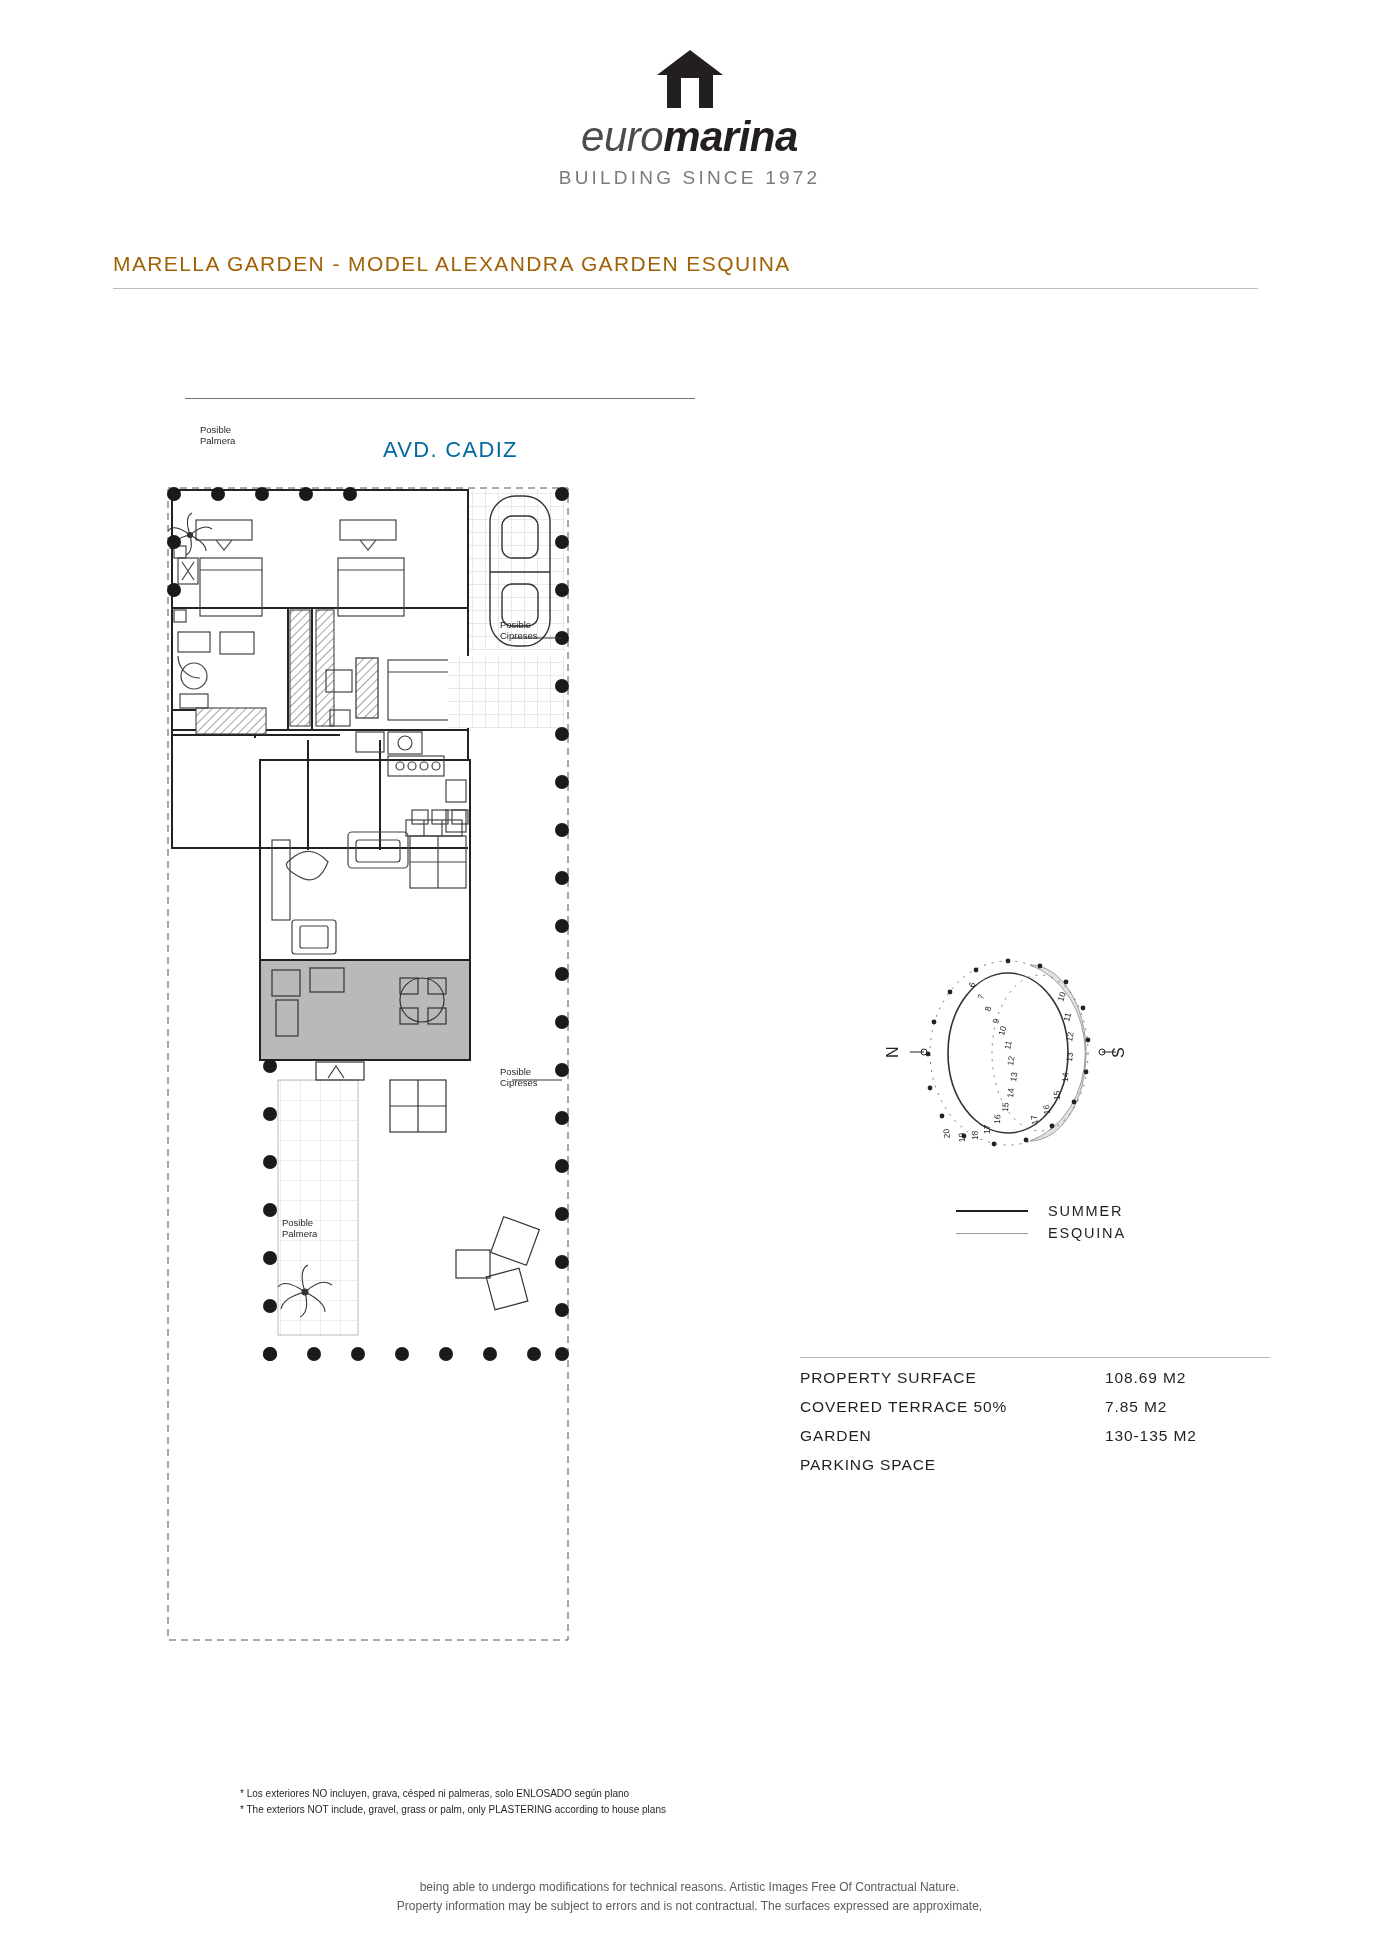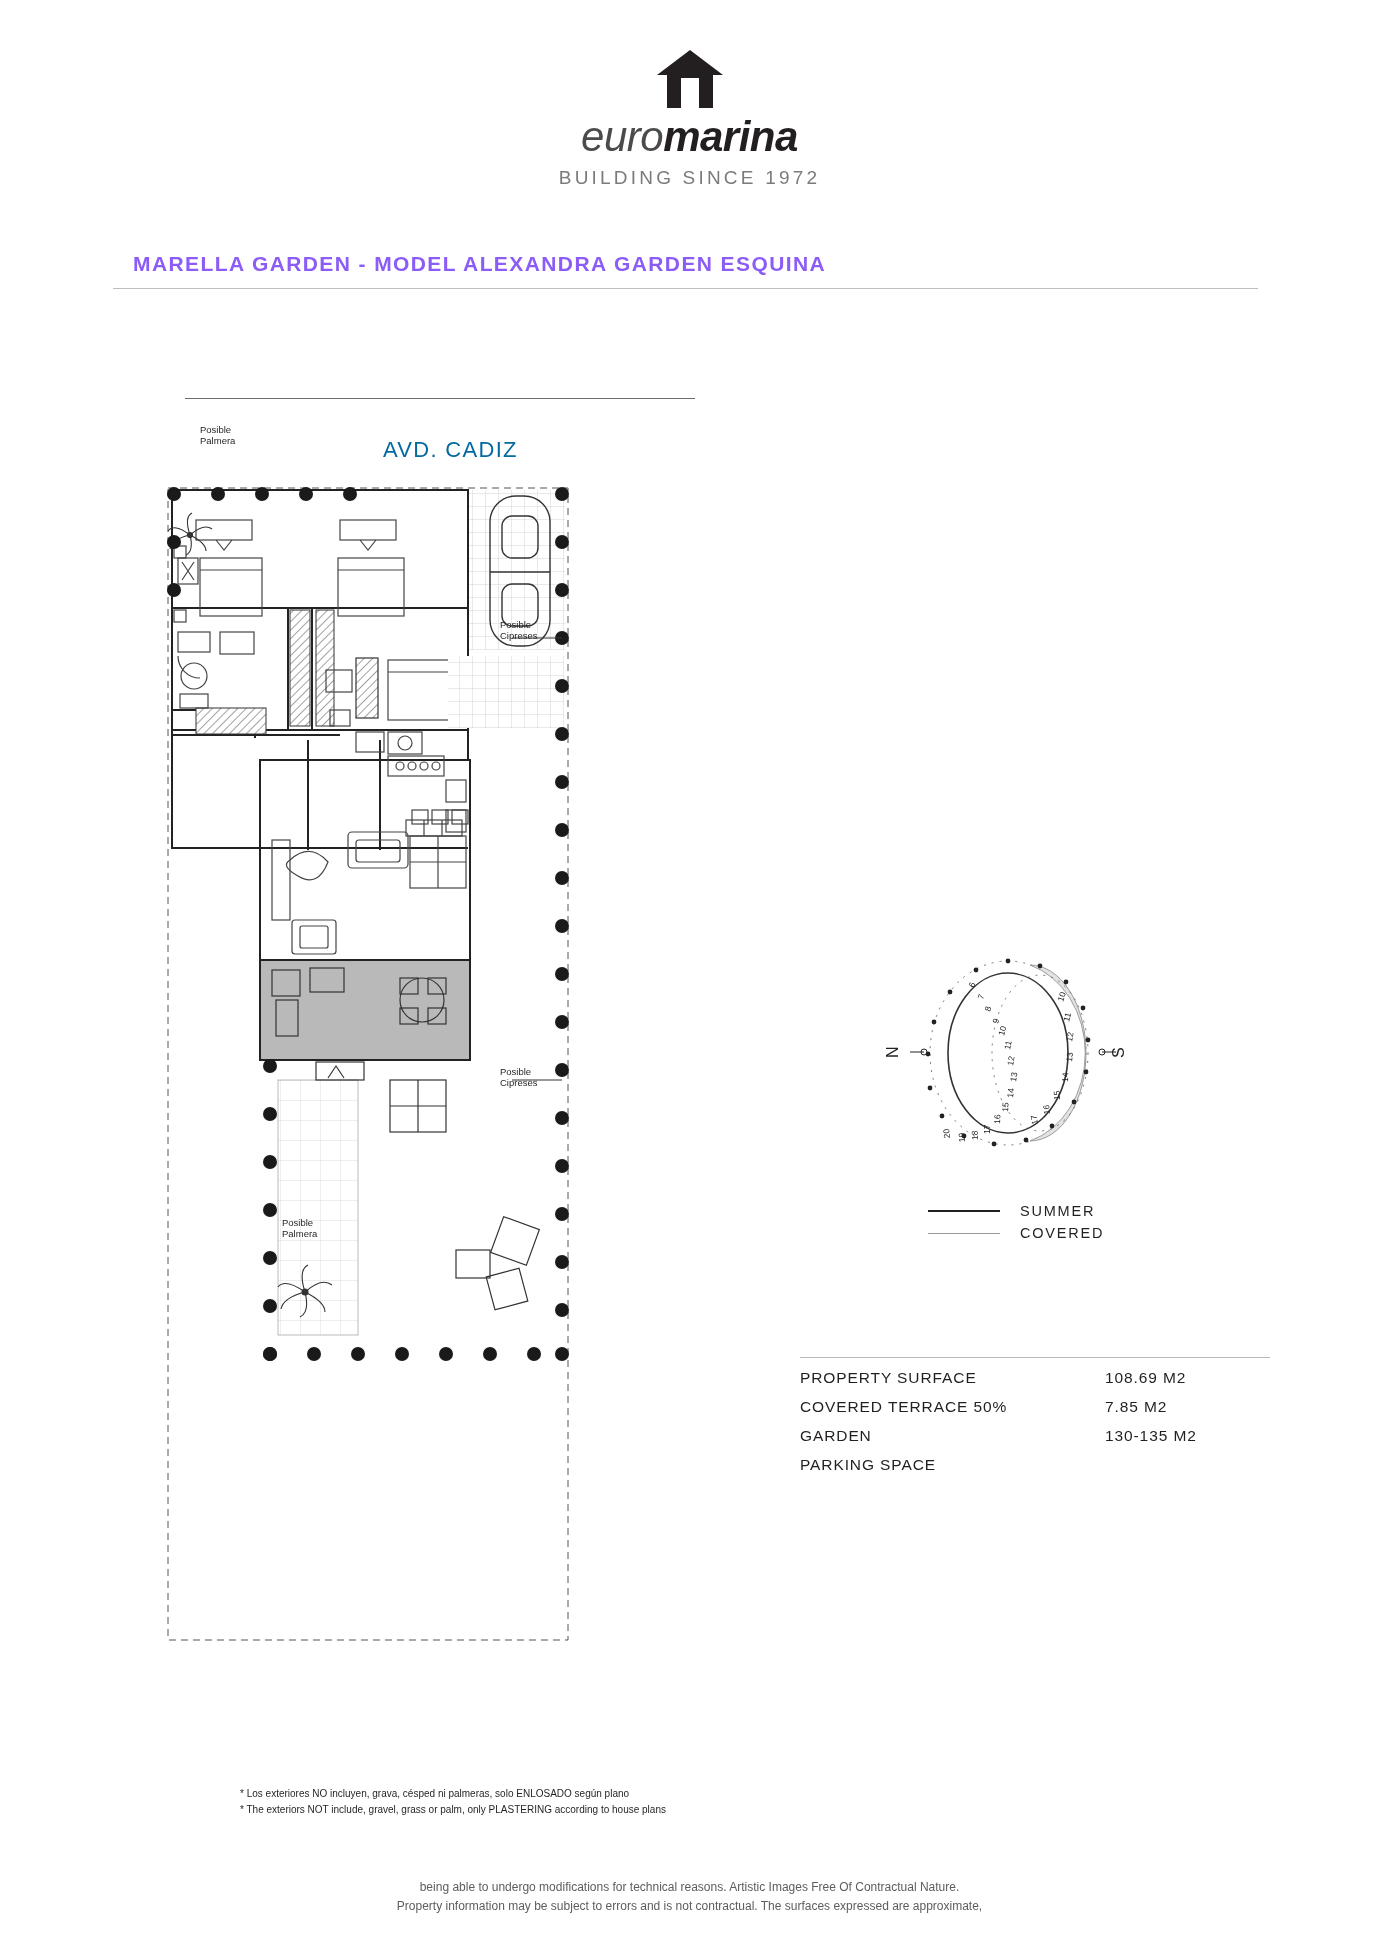"MARELLA GARDEN - MODEL ALEXANDRA" .doc-title { color: #8b5cf6 -> #a16207; font-weight: 700 -> 400; margin-left: 20px -> none }
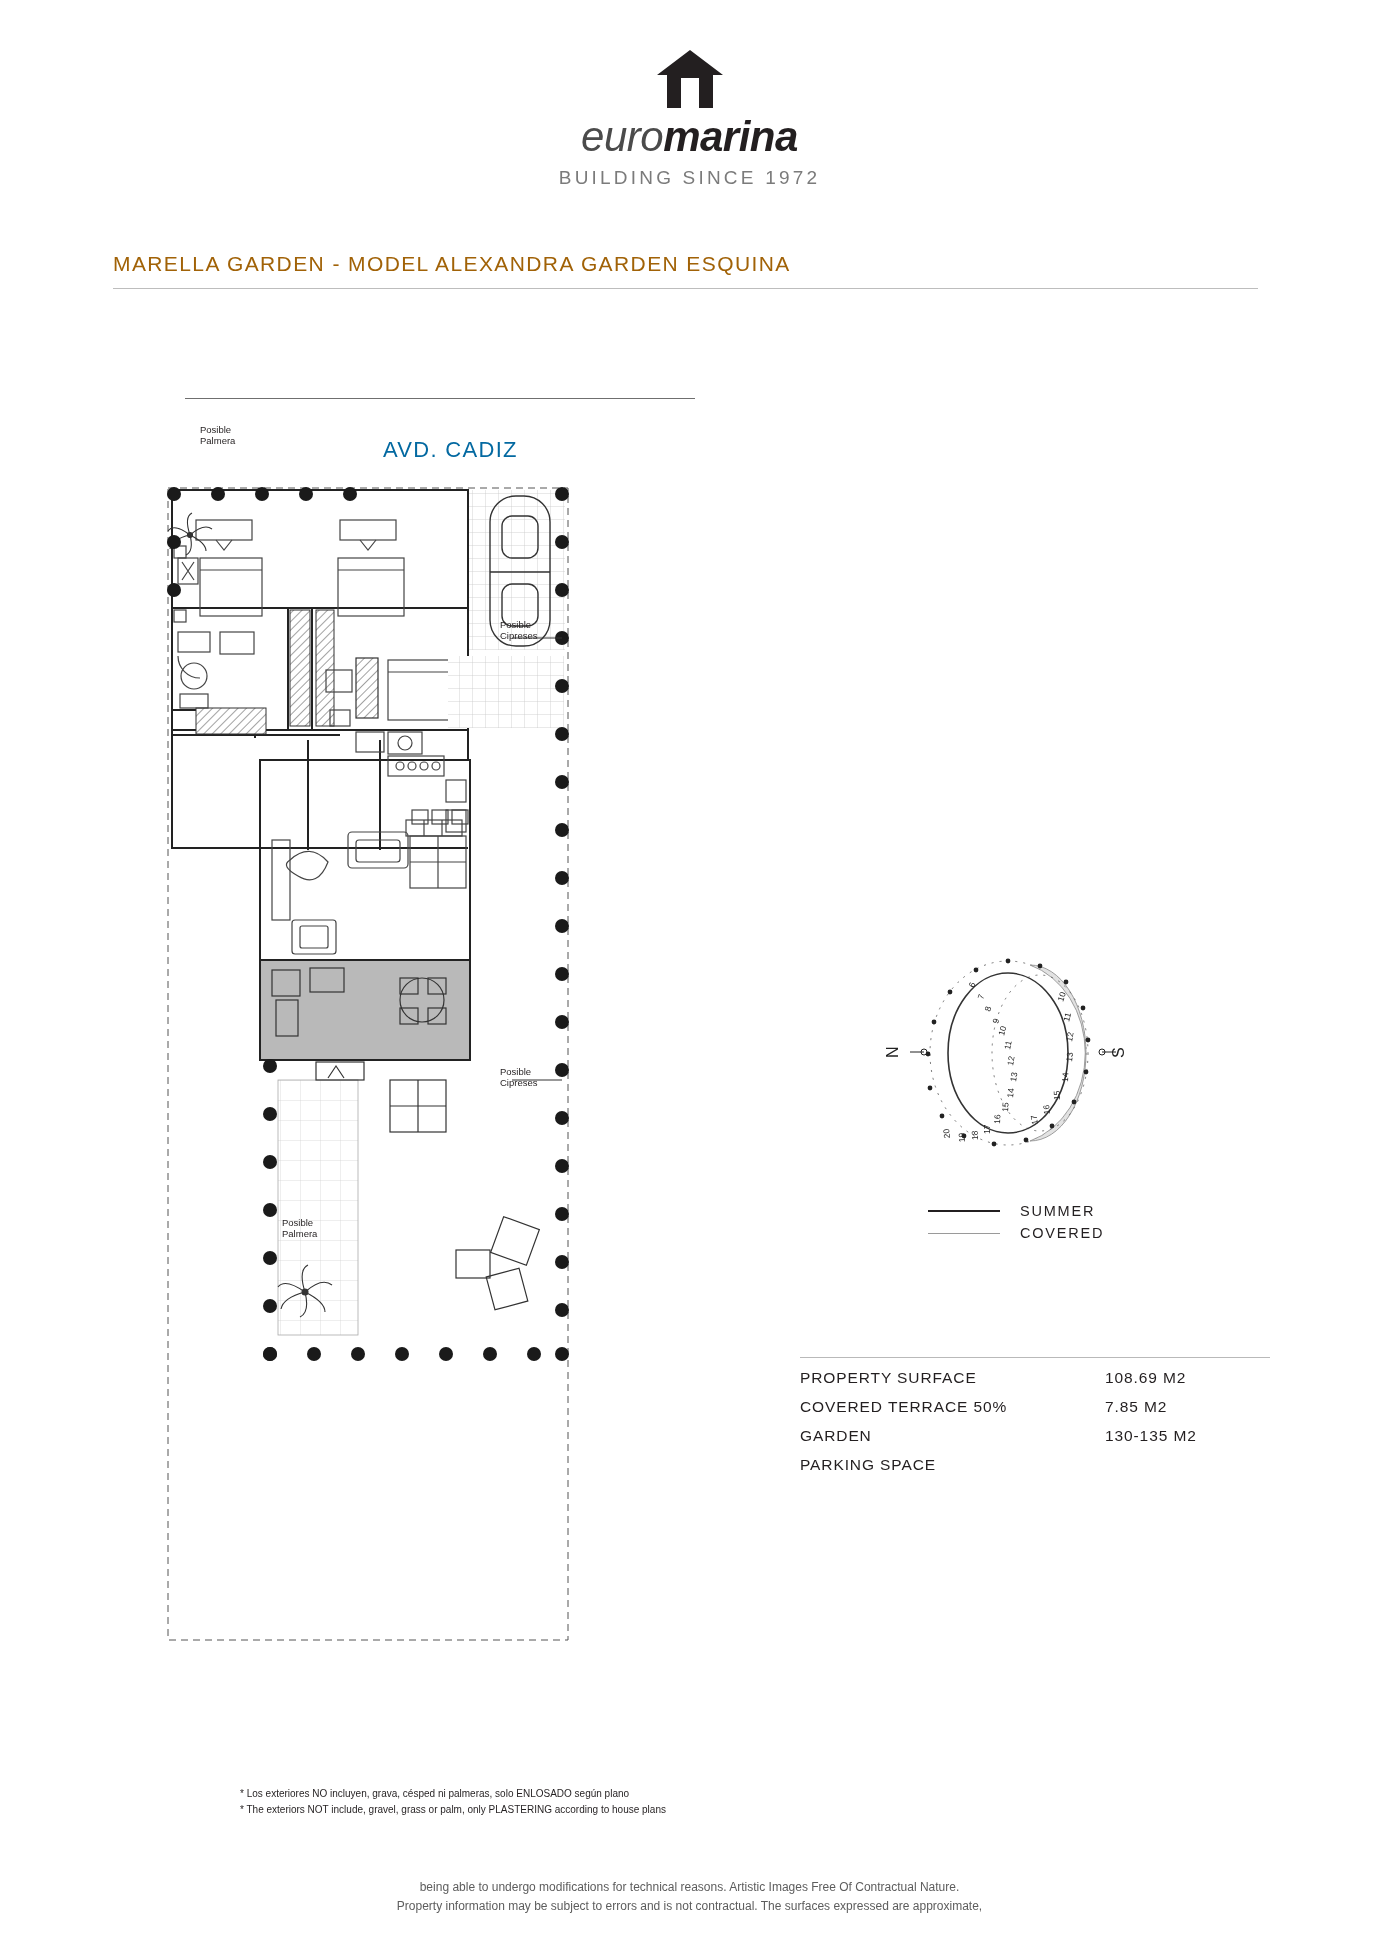"SUMMER" .legend { left: 928px -> 956px }
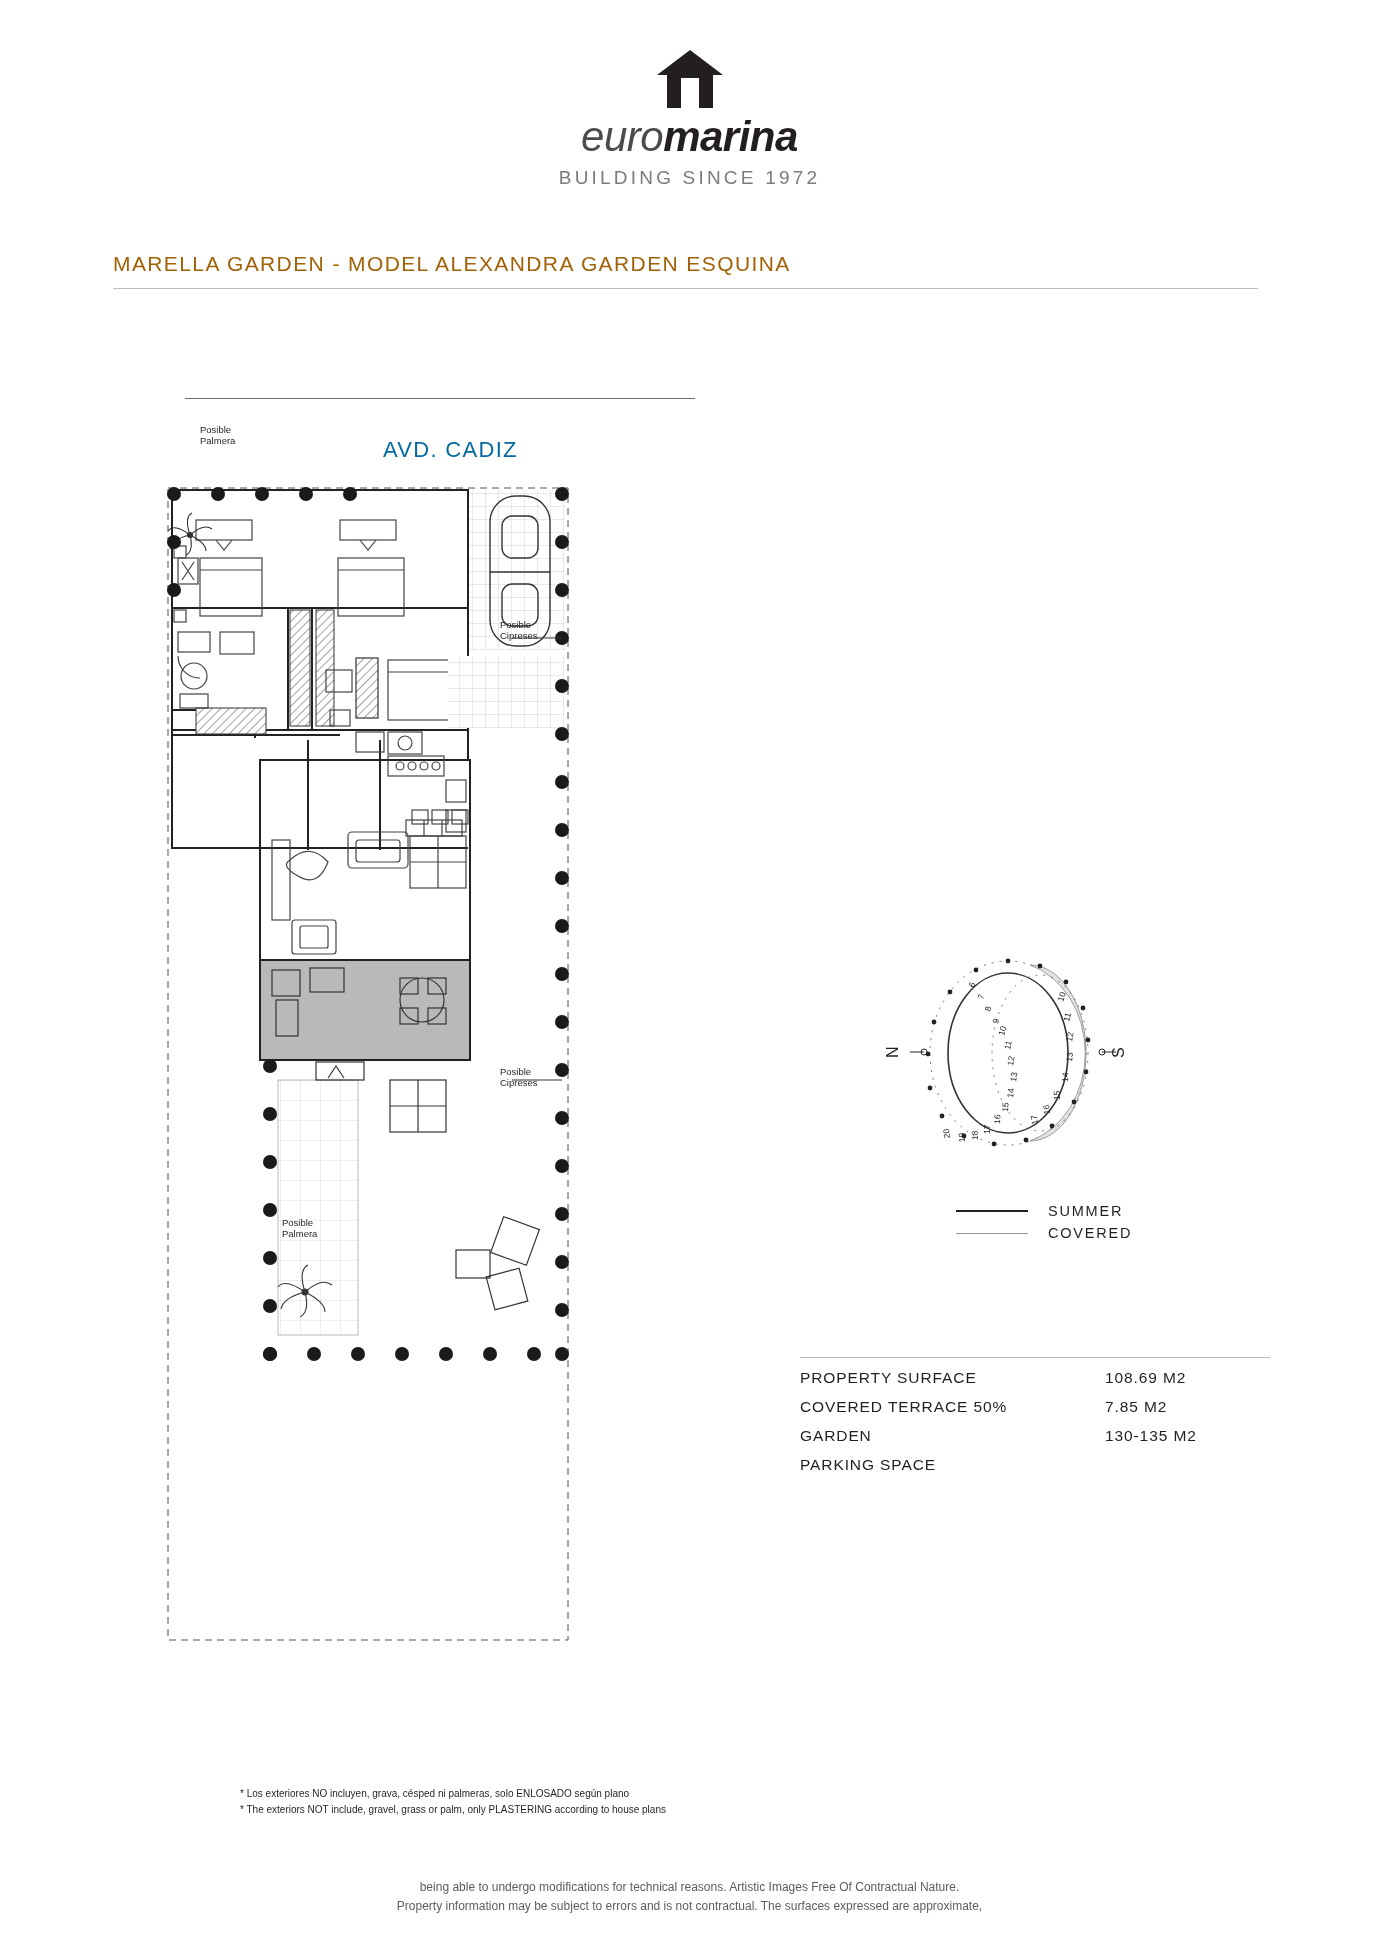"COVERED" span { text: COVERED -> ESQUINA }
